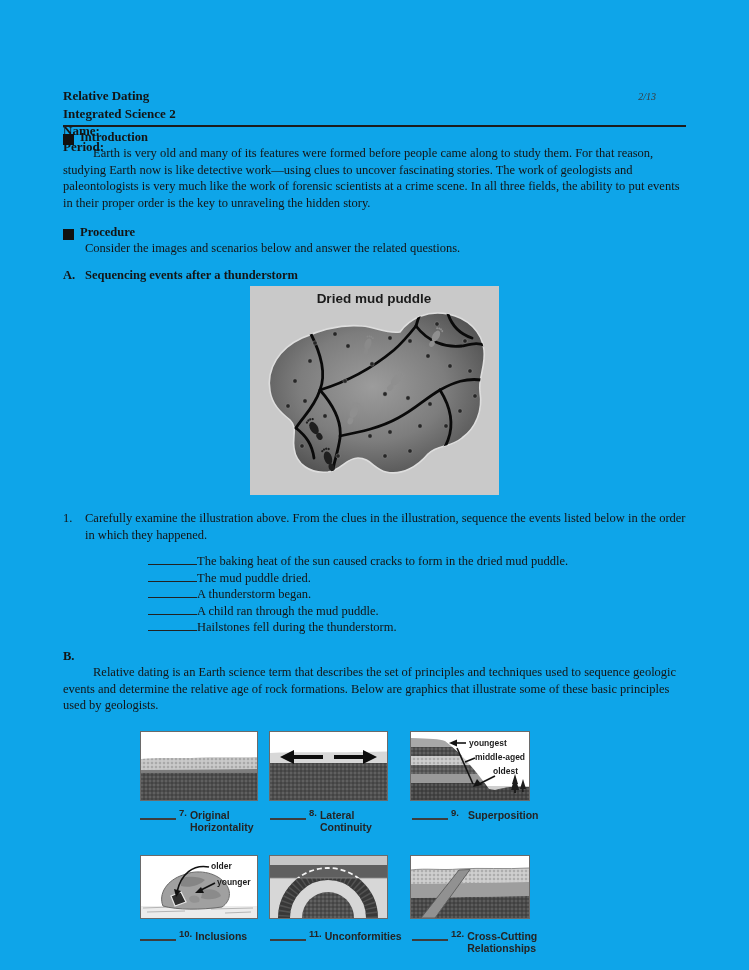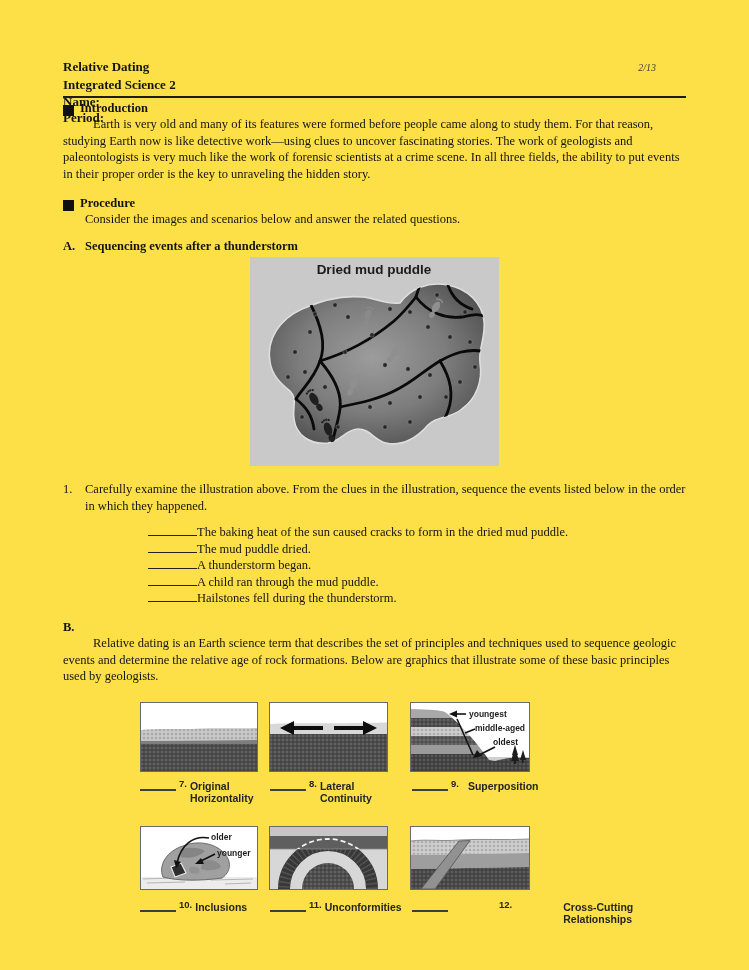"Relative Dating" .page { background: #fde047 -> #0ea5e9; padding: 59px 63px 0 63px -> 88px 63px 0 63px }
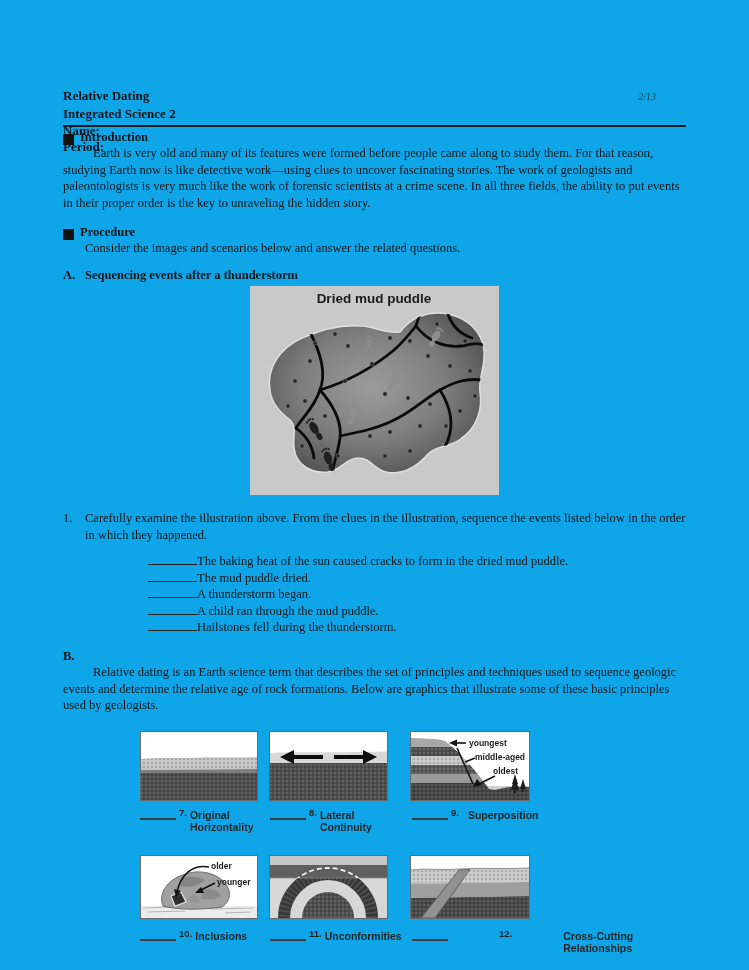"12." div.plabel { gap: 48px -> none }
